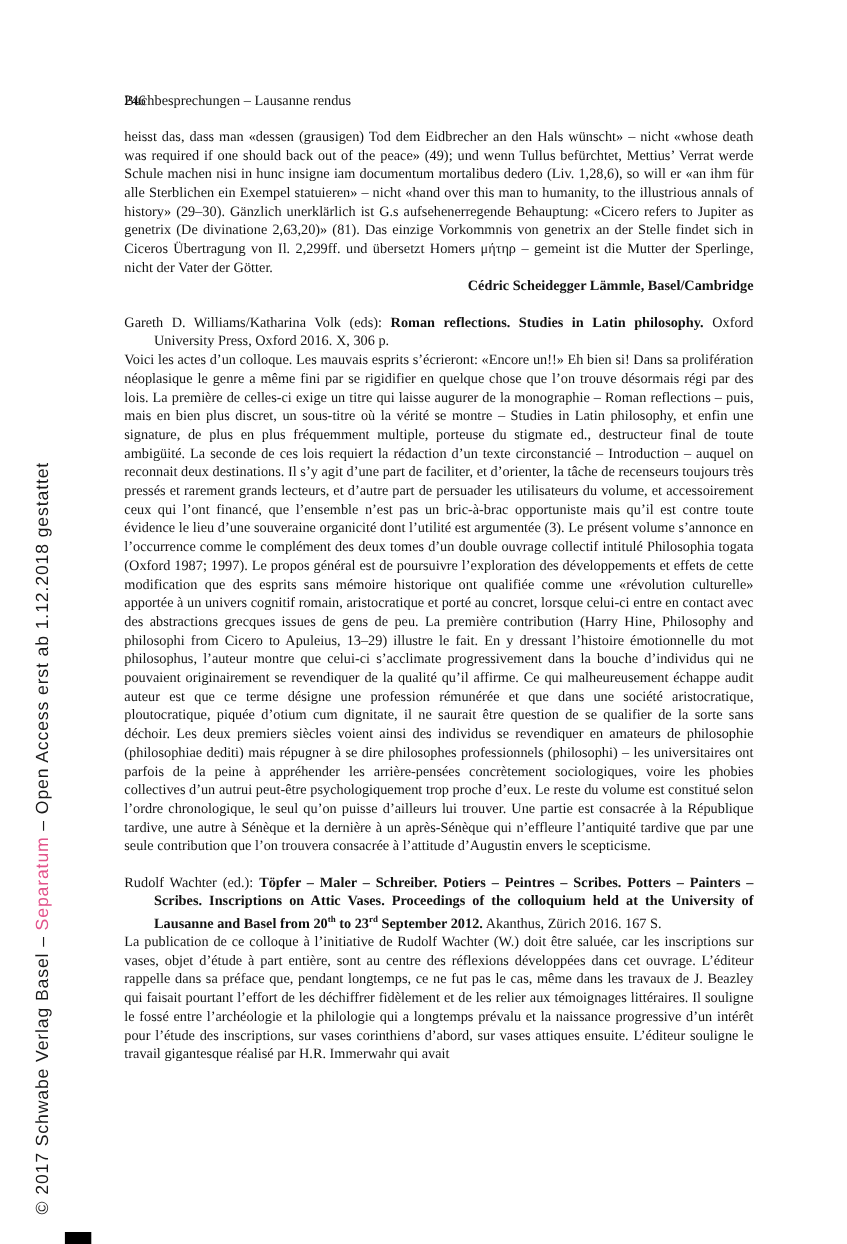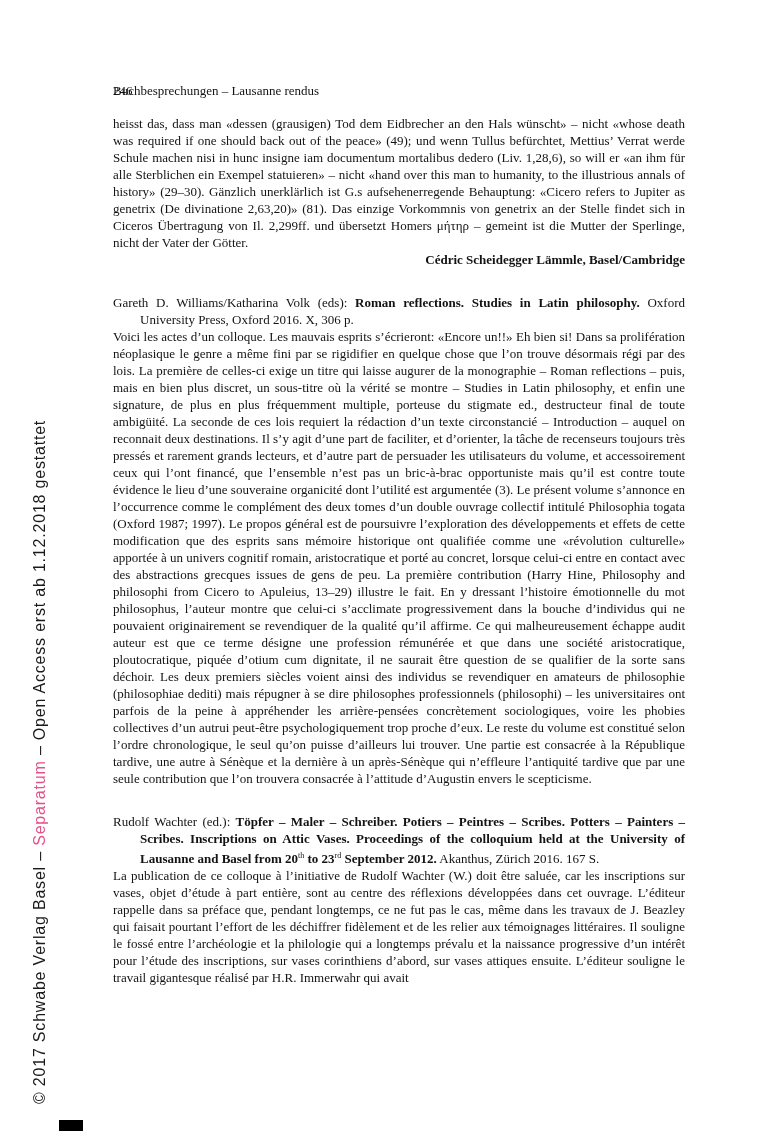"Gareth D. Williams/Katharina Volk (eds):" .review + .review { margin-top: 26px -> 16px }
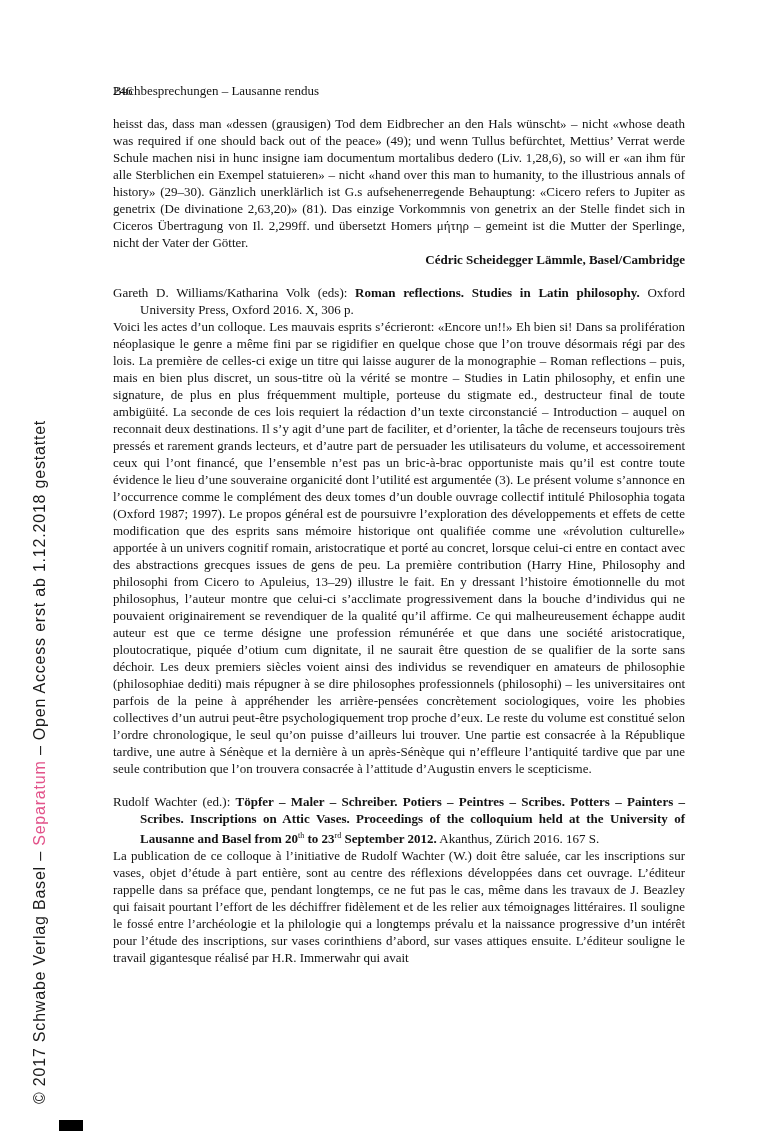"th" .b.sup { font-weight: normal -> bold }
